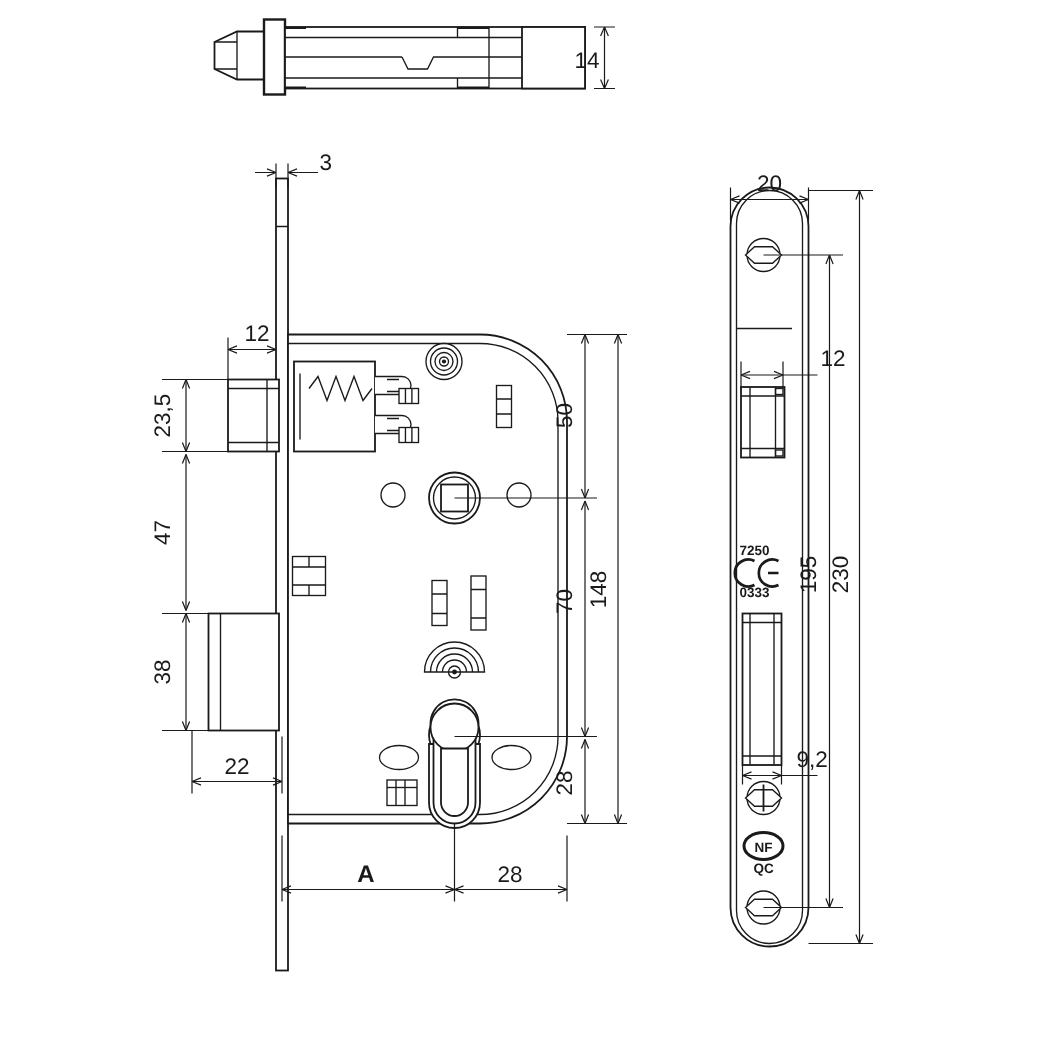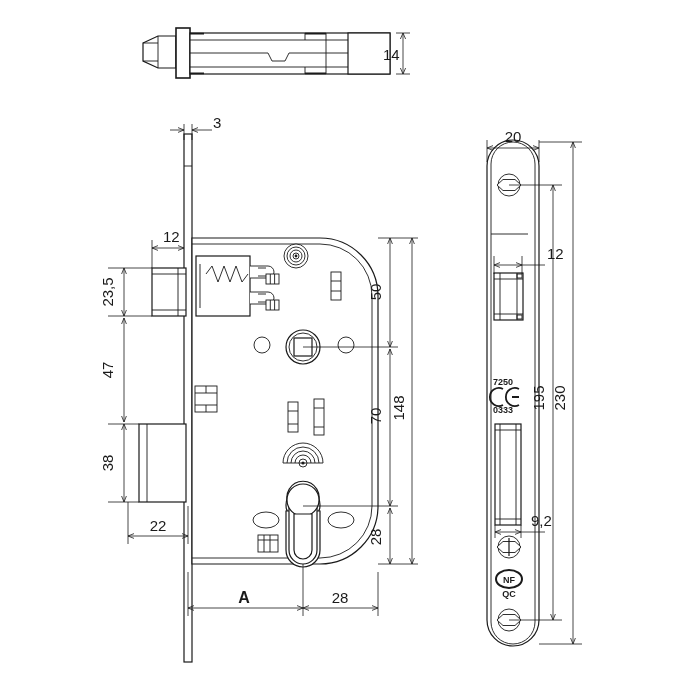"14" #stage { top: 16px -> 1px }
